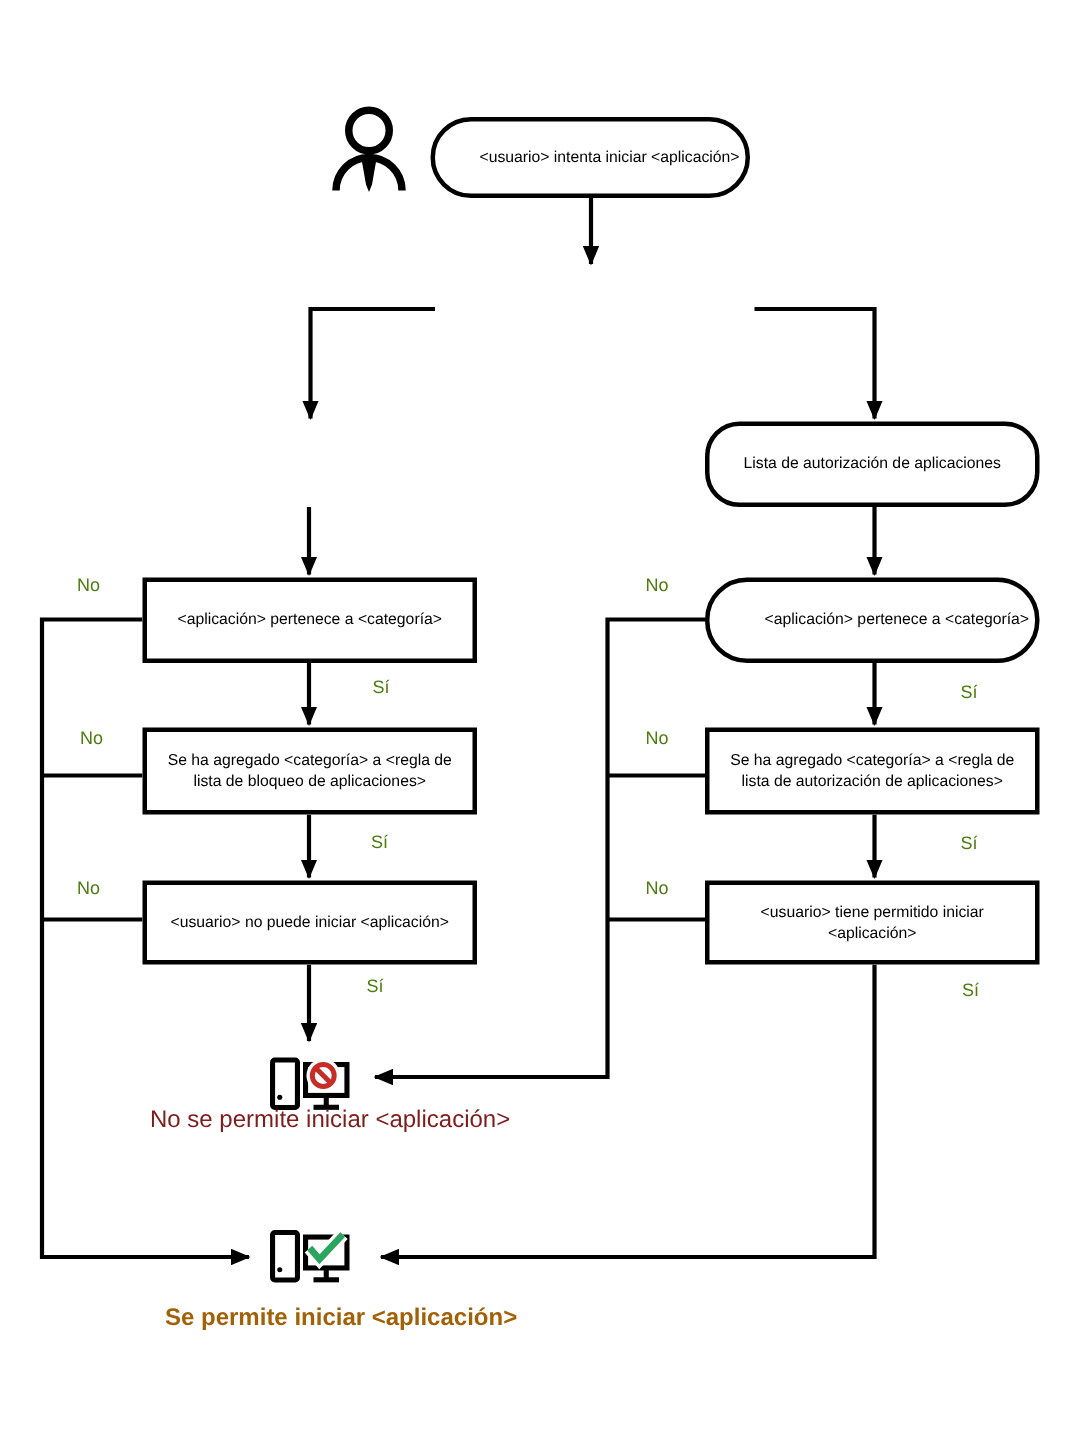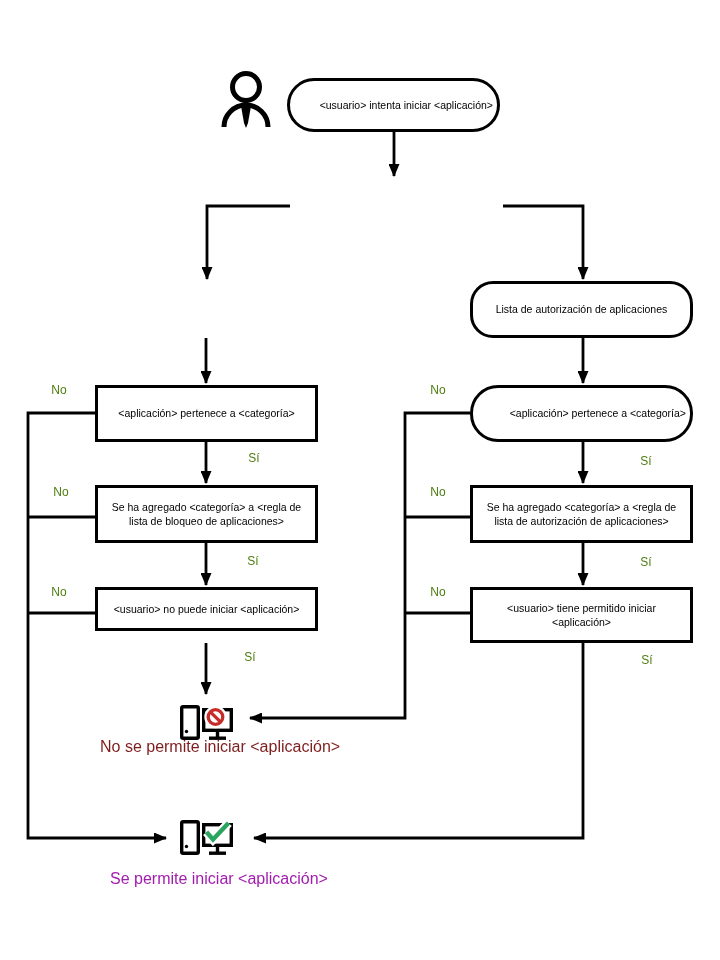"<usuario> no puede iniciar <aplicación>" div.node { height: 44px -> 56px }
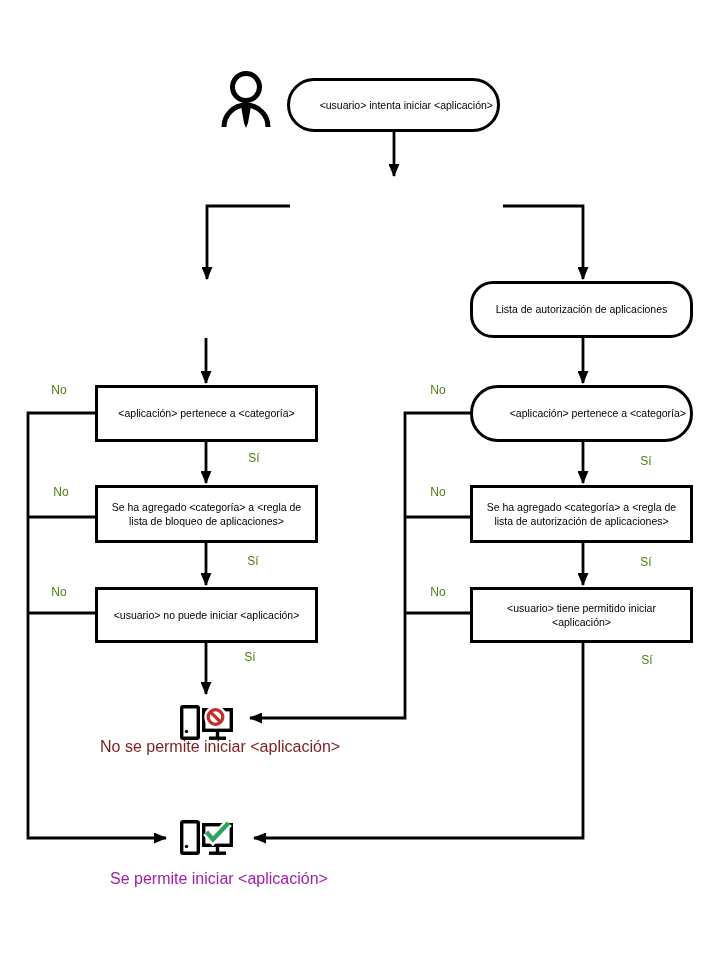"Se permite iniciar <aplicación>" div.result { color: #a21caf -> #a16207; font-weight: none -> bold }
